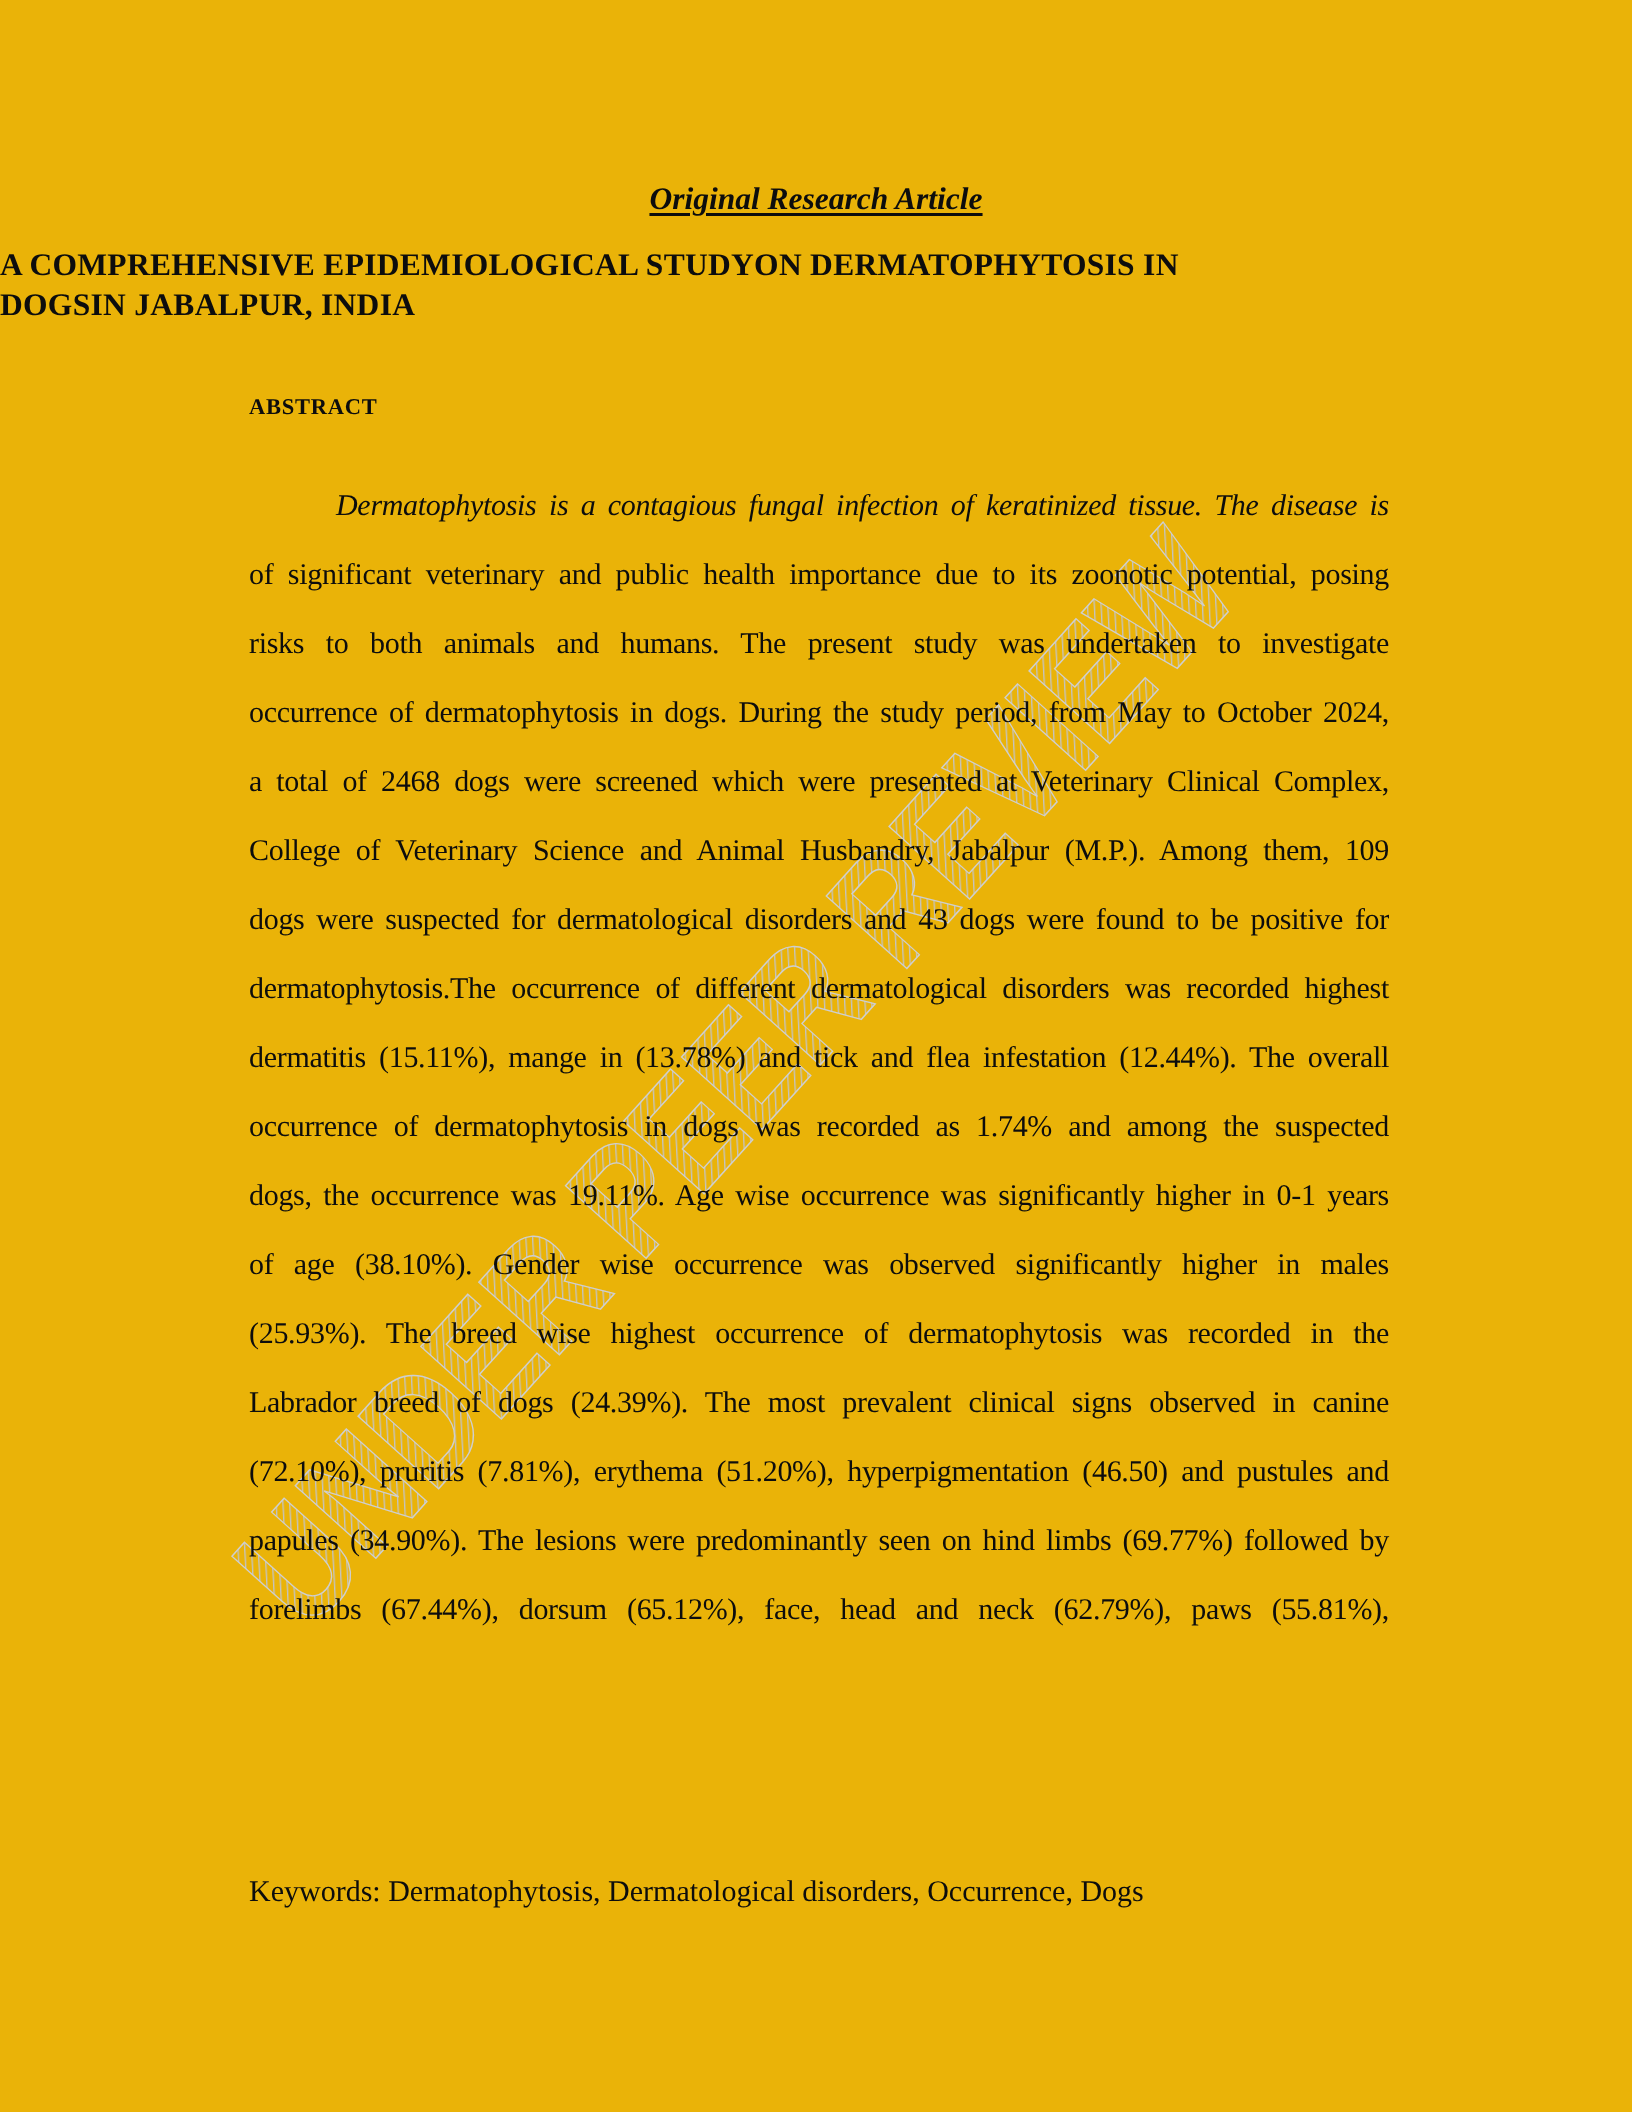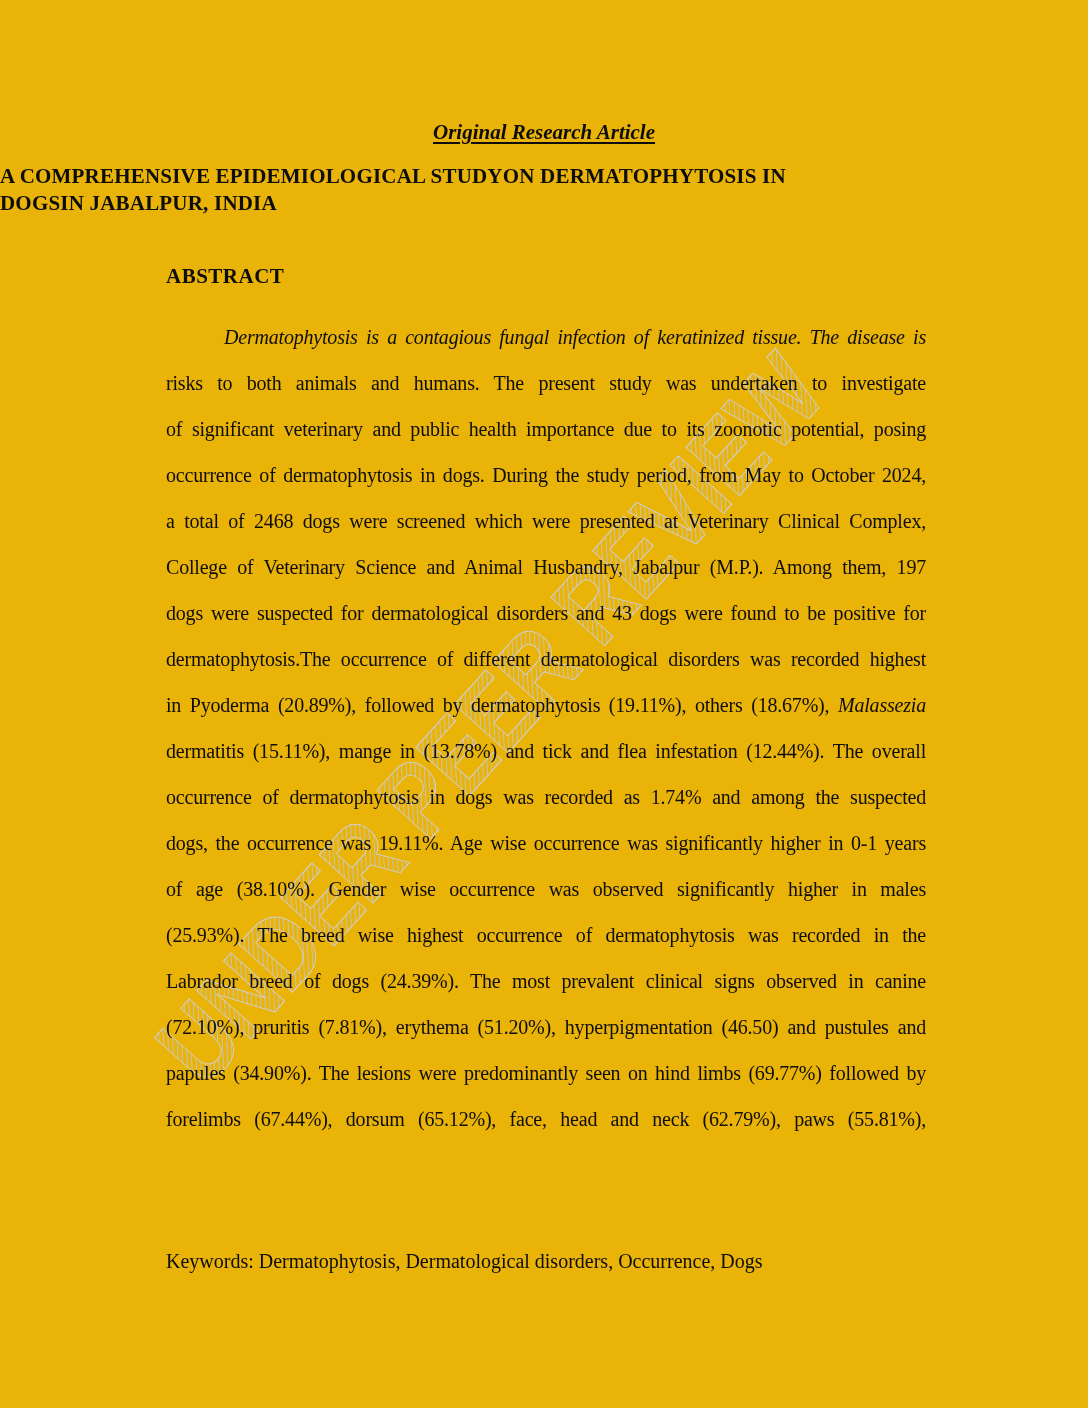"ABSTRACT" .abstract-heading { font-size: 21px -> 15px }
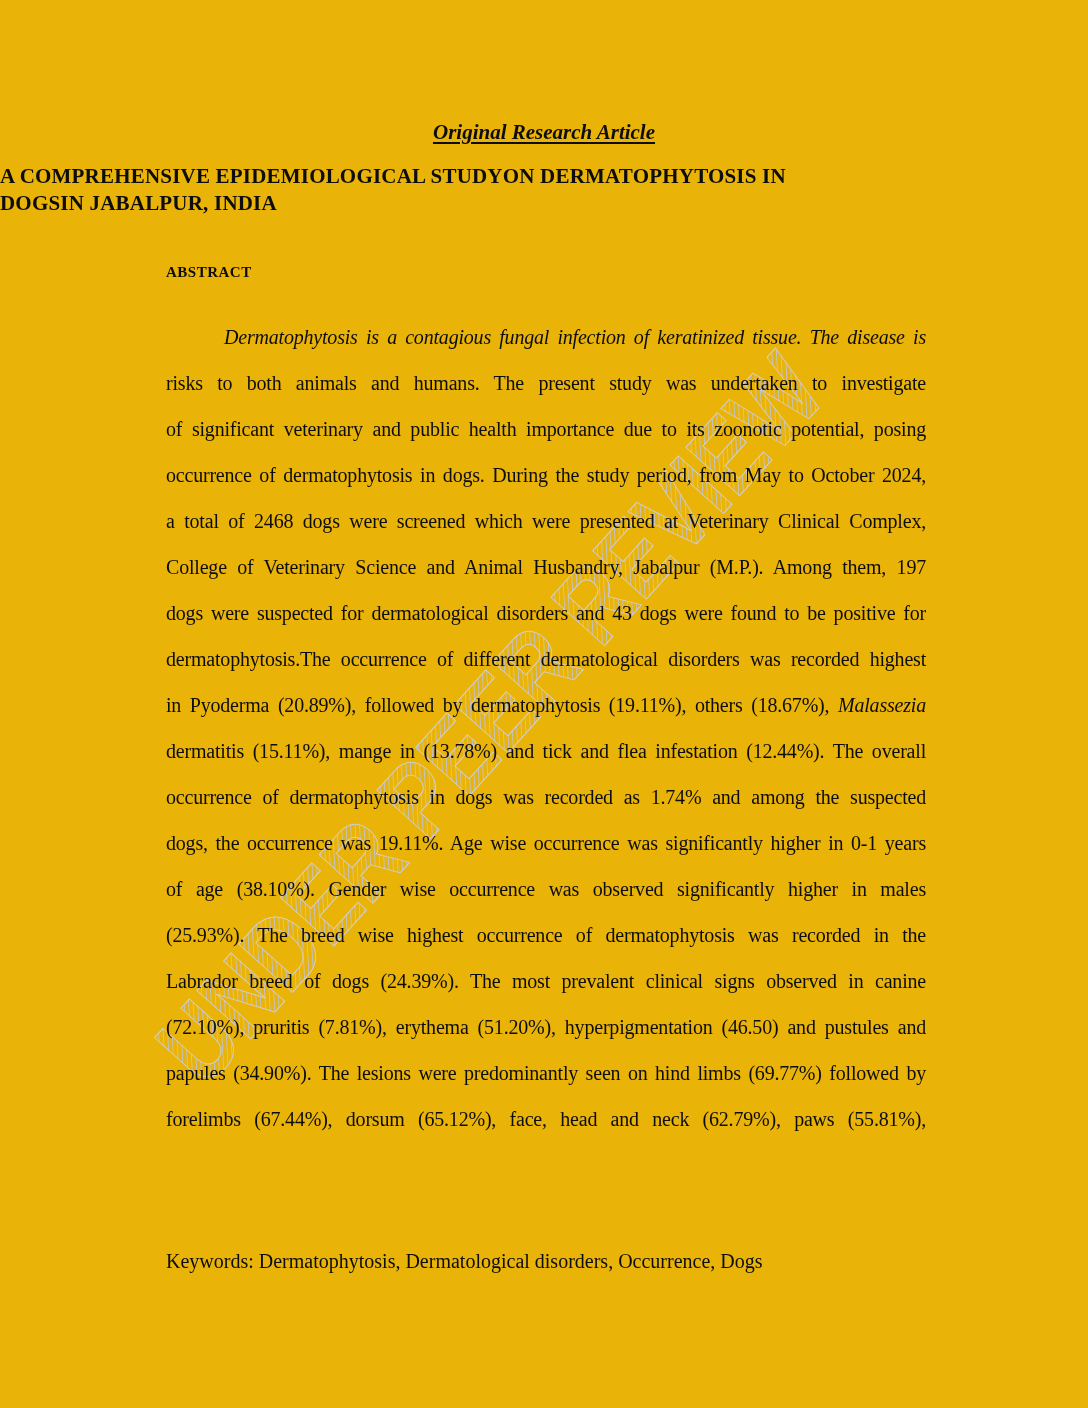"risks to both animals and" div.line { order: before "of significant veterinary and public" -> after "of significant veterinary and public" }
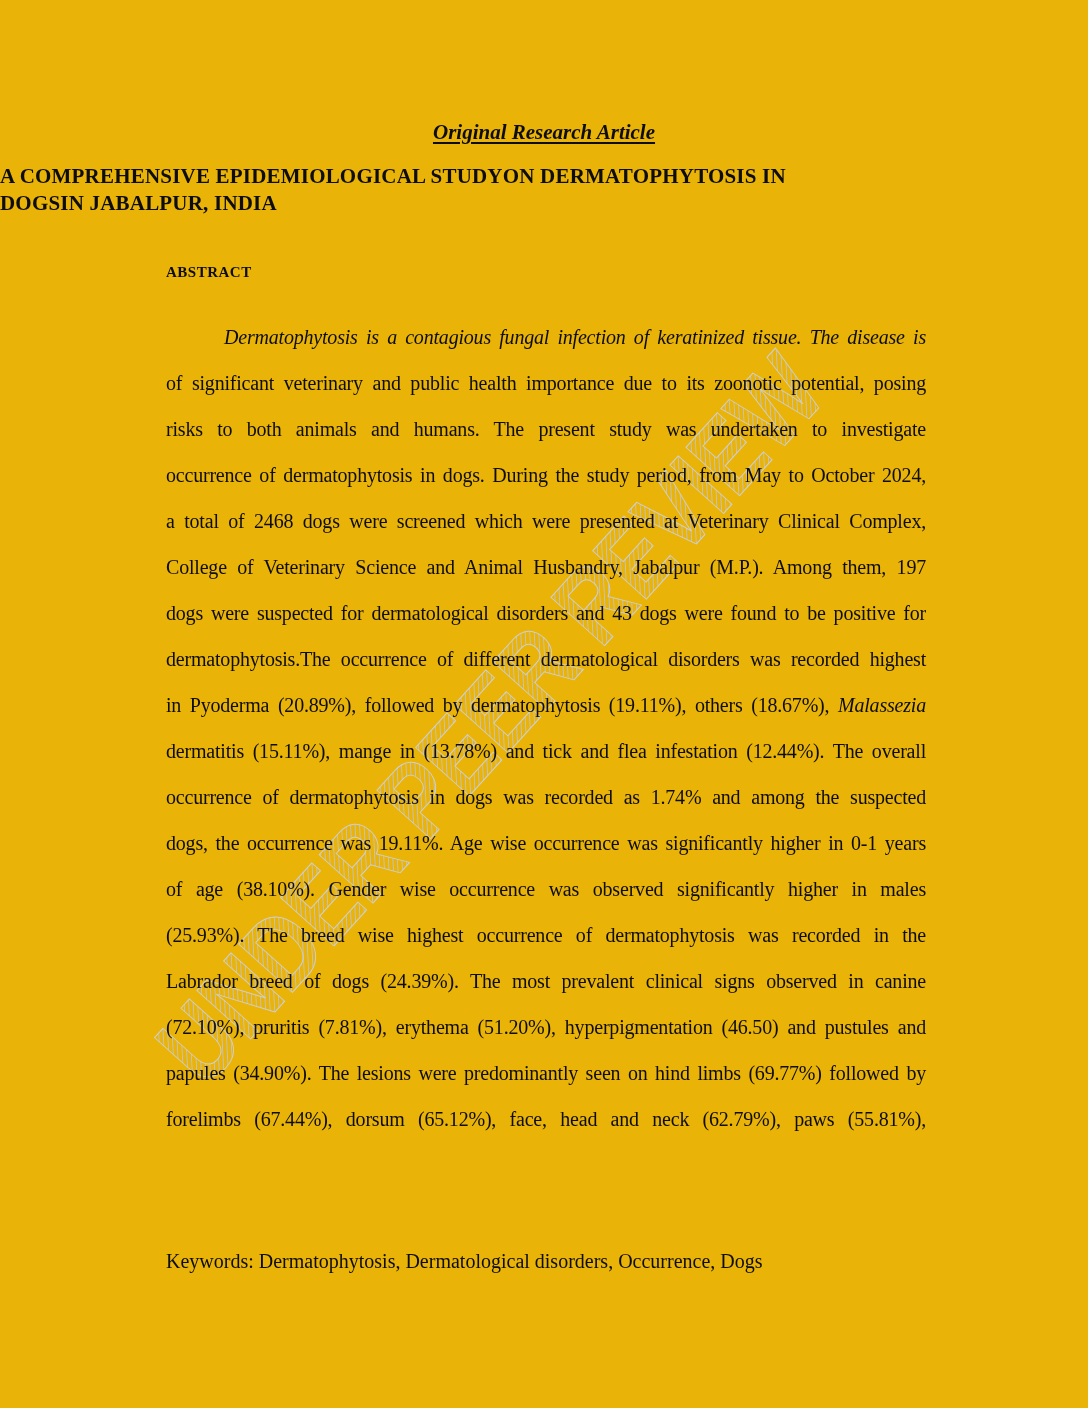"College of Veterinary Science and" div.line { text: 197 -> 109 }
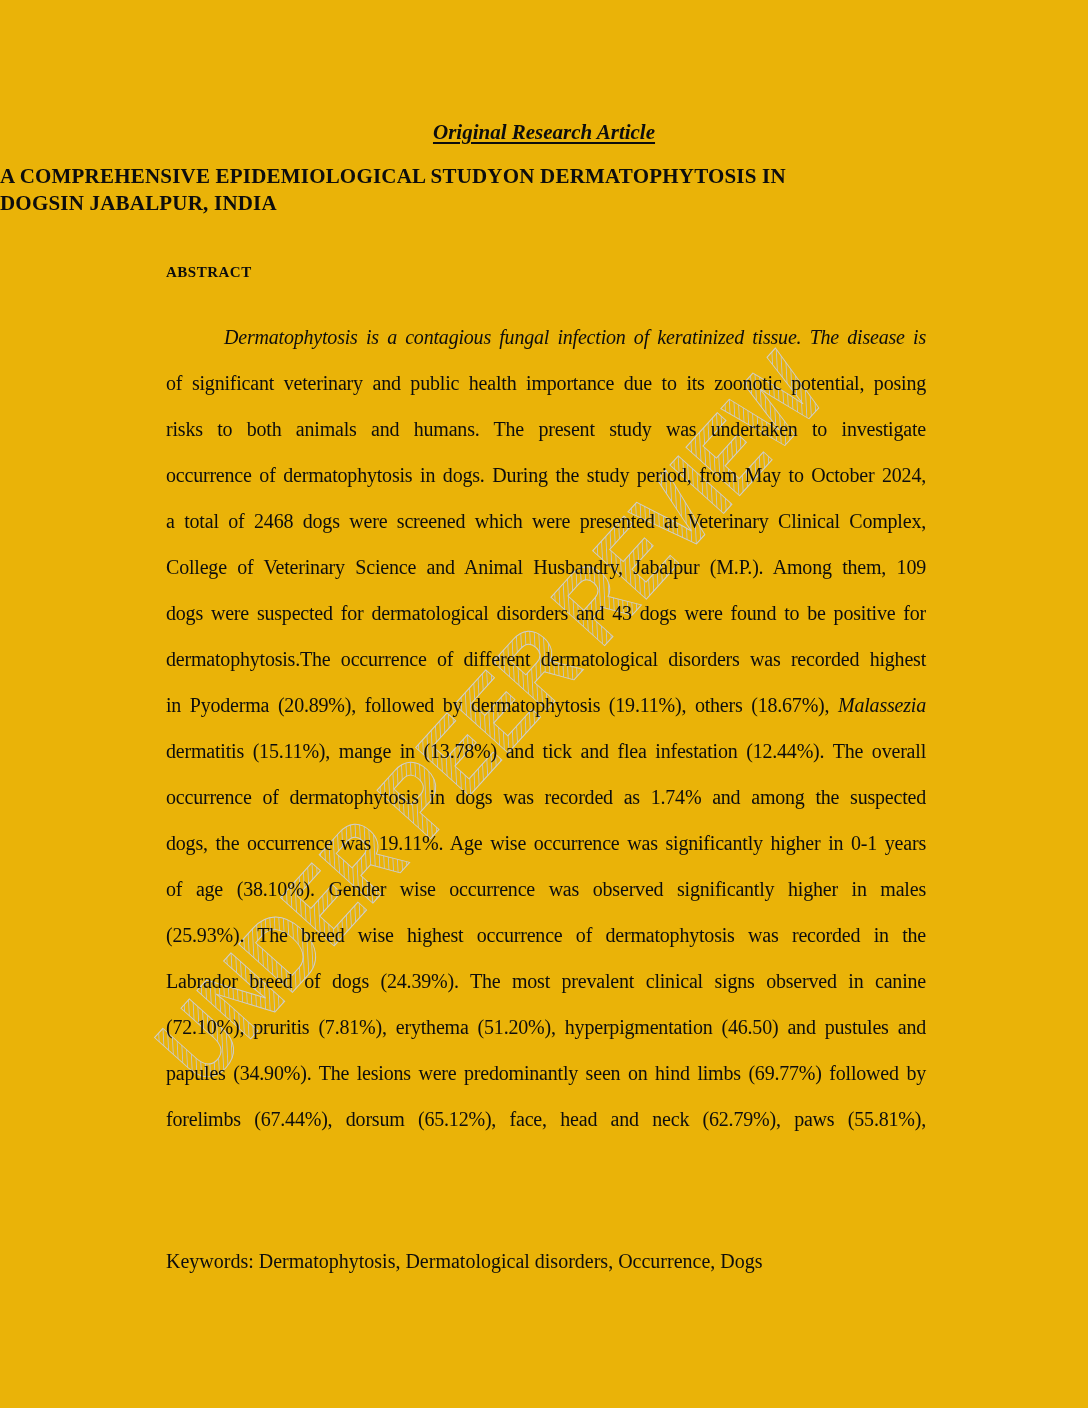"in Pyoderma (20.89%), followed by" div.line { html: <div><span>in Pyoderma (20.89%), followed by dermatophytosis (19.11%), others (18.67%), </span><span>Malassezia</span></div> -> none }
